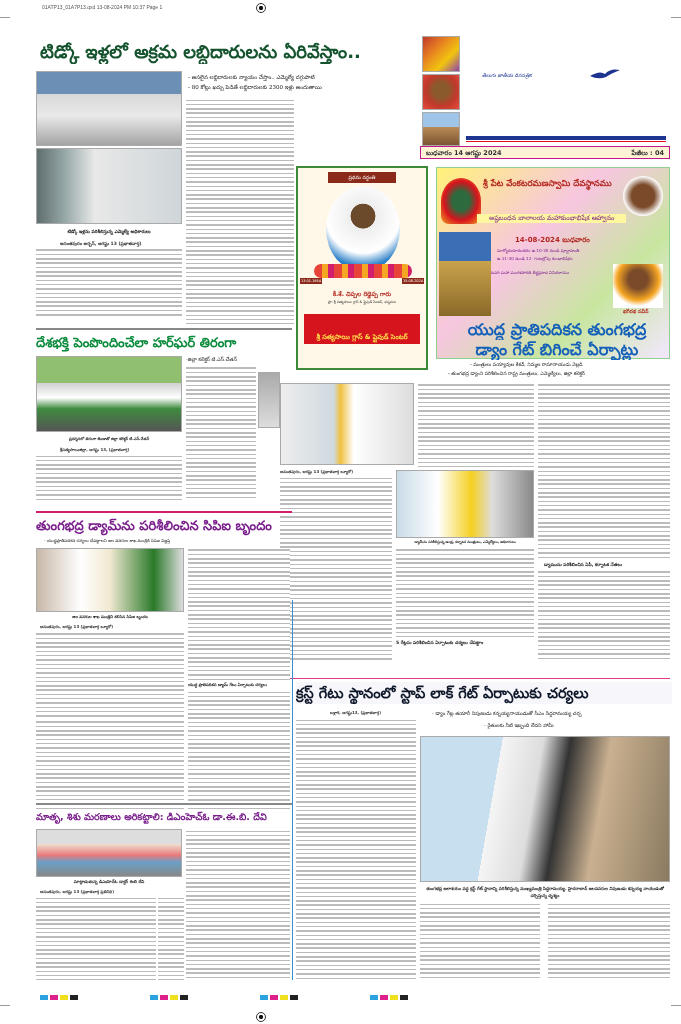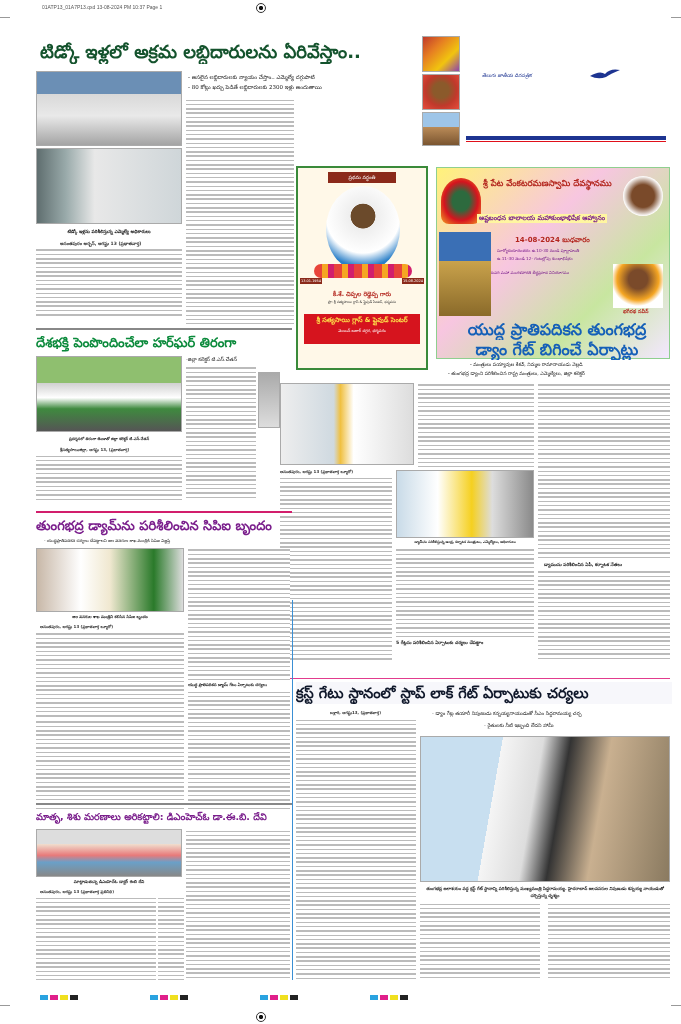"బుధవారం 14 ఆగష్టు 2024" div.abs { html: none -> <div> <span>బుధవారం 14 ఆగష్టు 2024</span> <span>పేజీలు : 04</span> </div> }
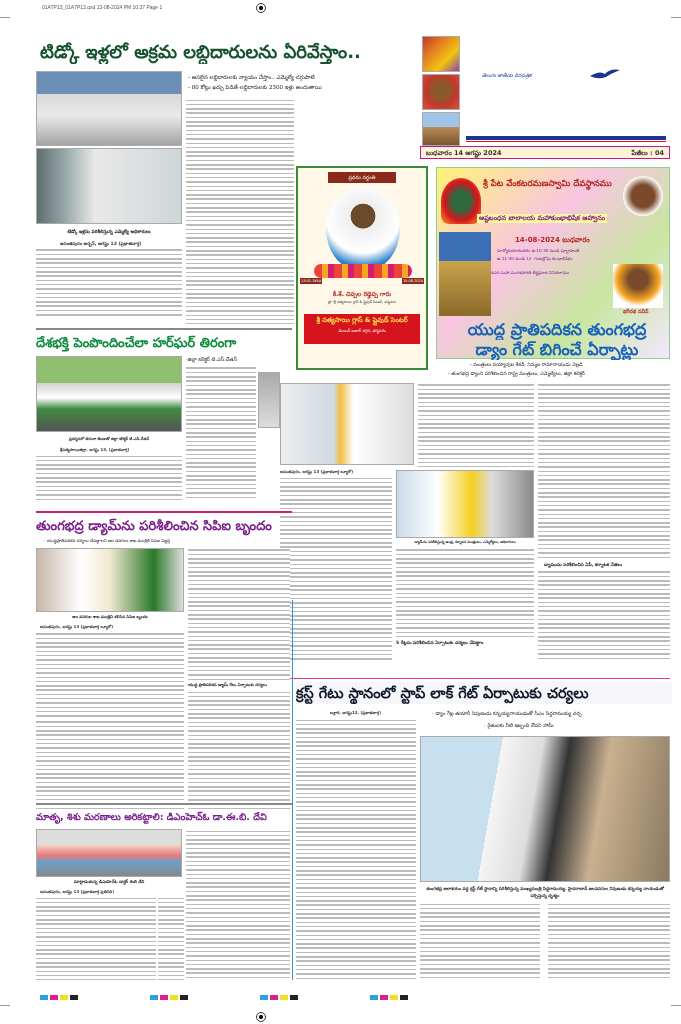"అష్టబంధన బాలాలయ మహాకుంభాభిషేక ఆహ్వానం" div.abs { font-weight: bold -> normal; padding: 0 2px -> 0 12px }
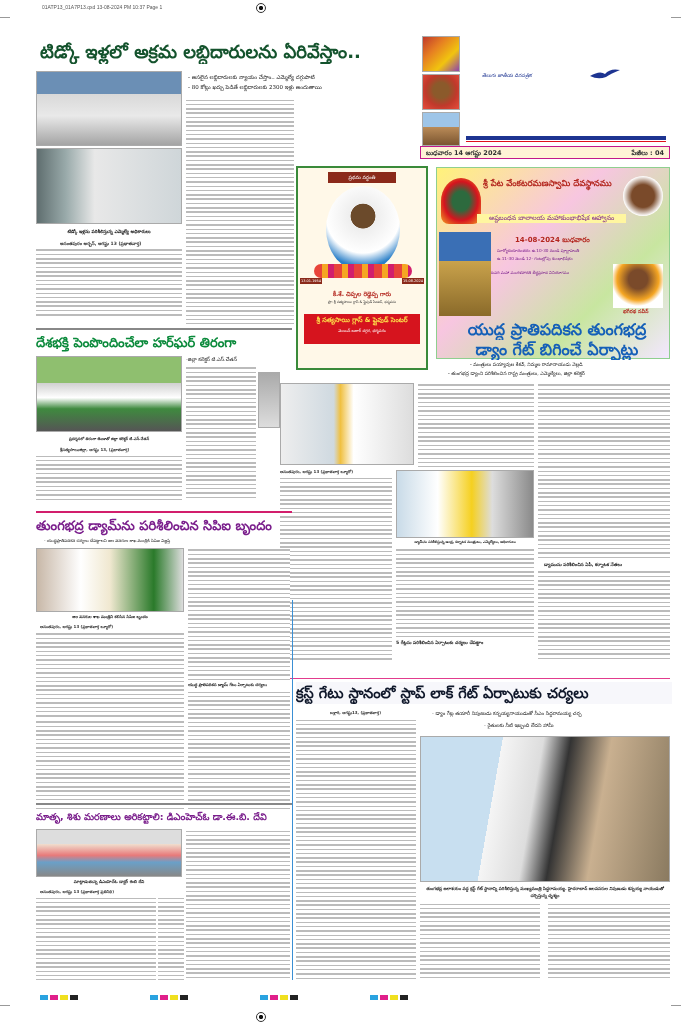"శ్రీ సత్యసాయి గ్లాస్ & ప్లైవుడ్" div { margin-top: 2px -> 19px }
